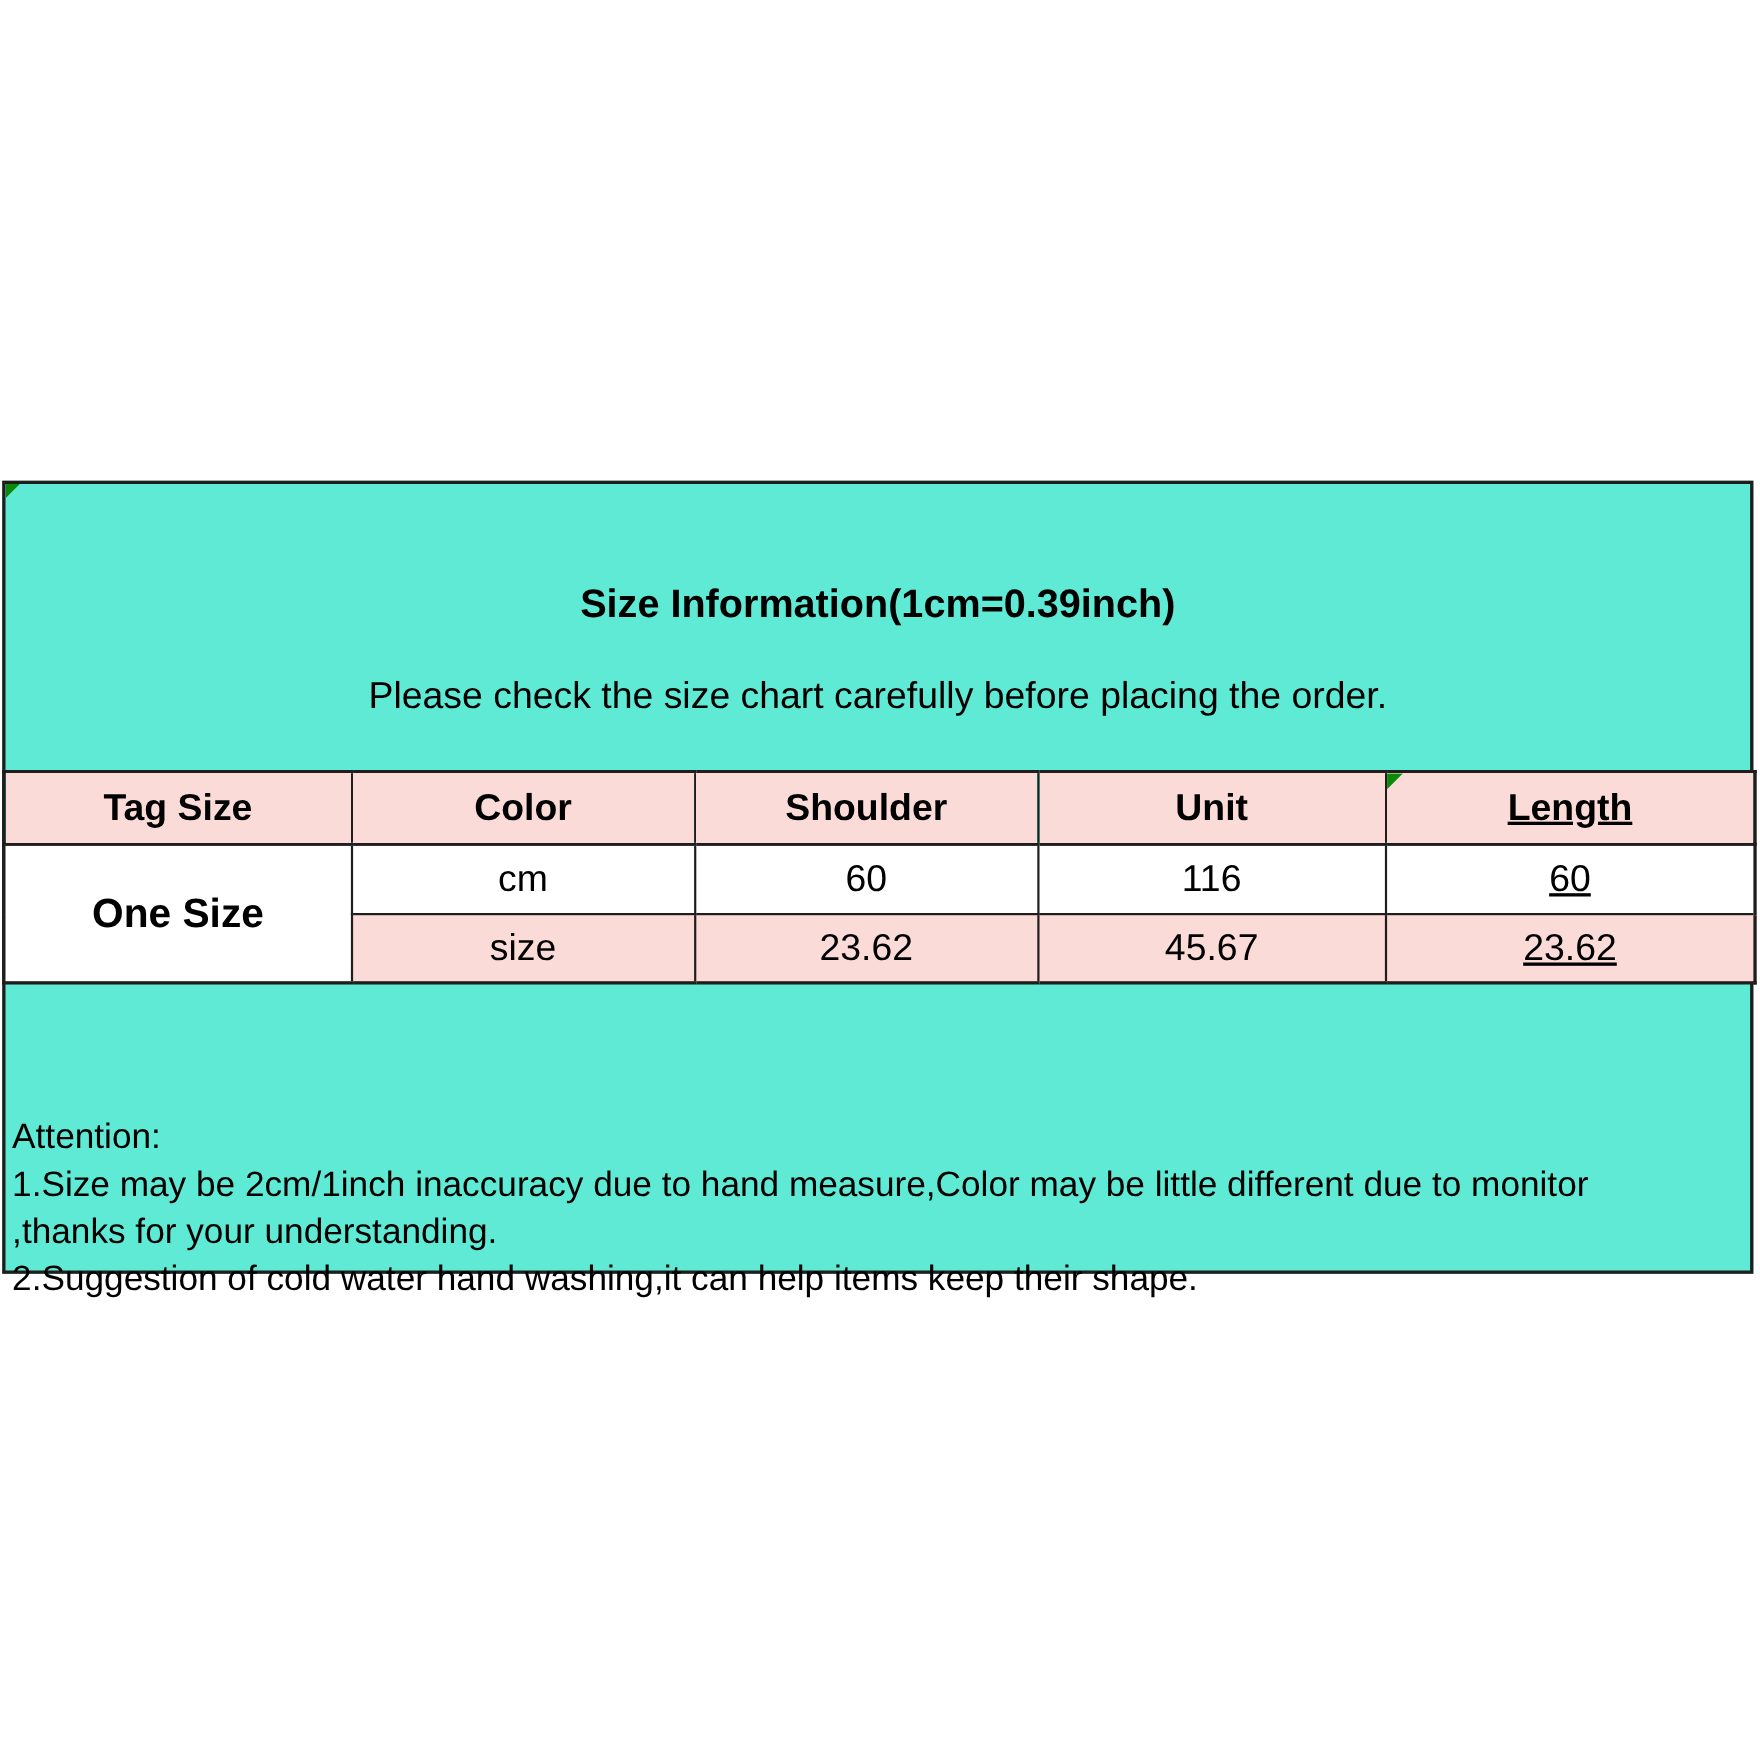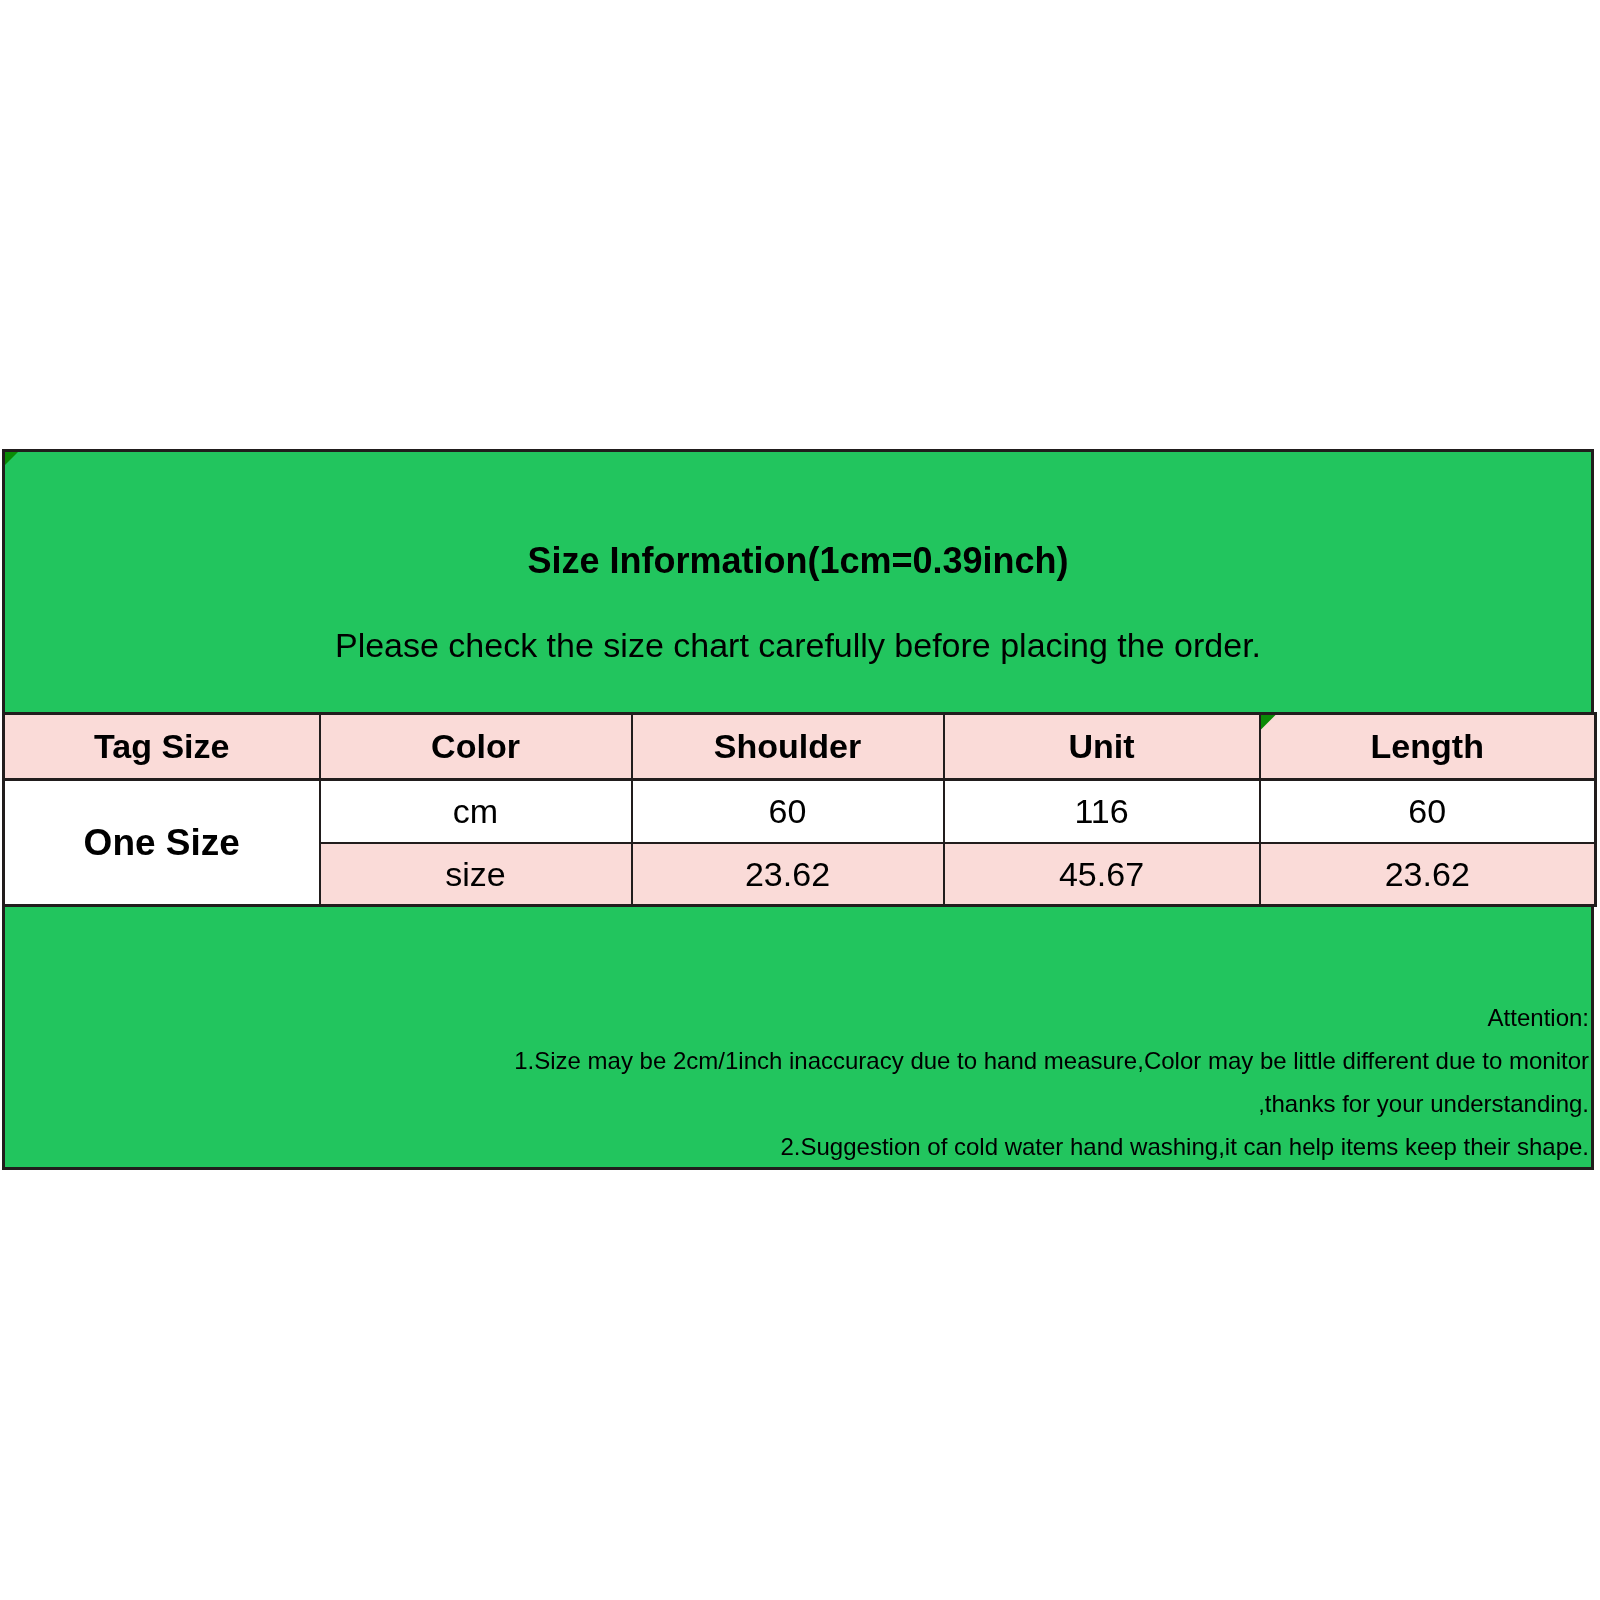"Size Information(1cm=0.39inch)" .panel { background: #22c55e -> #5eead4; margin-top: 12px -> none }
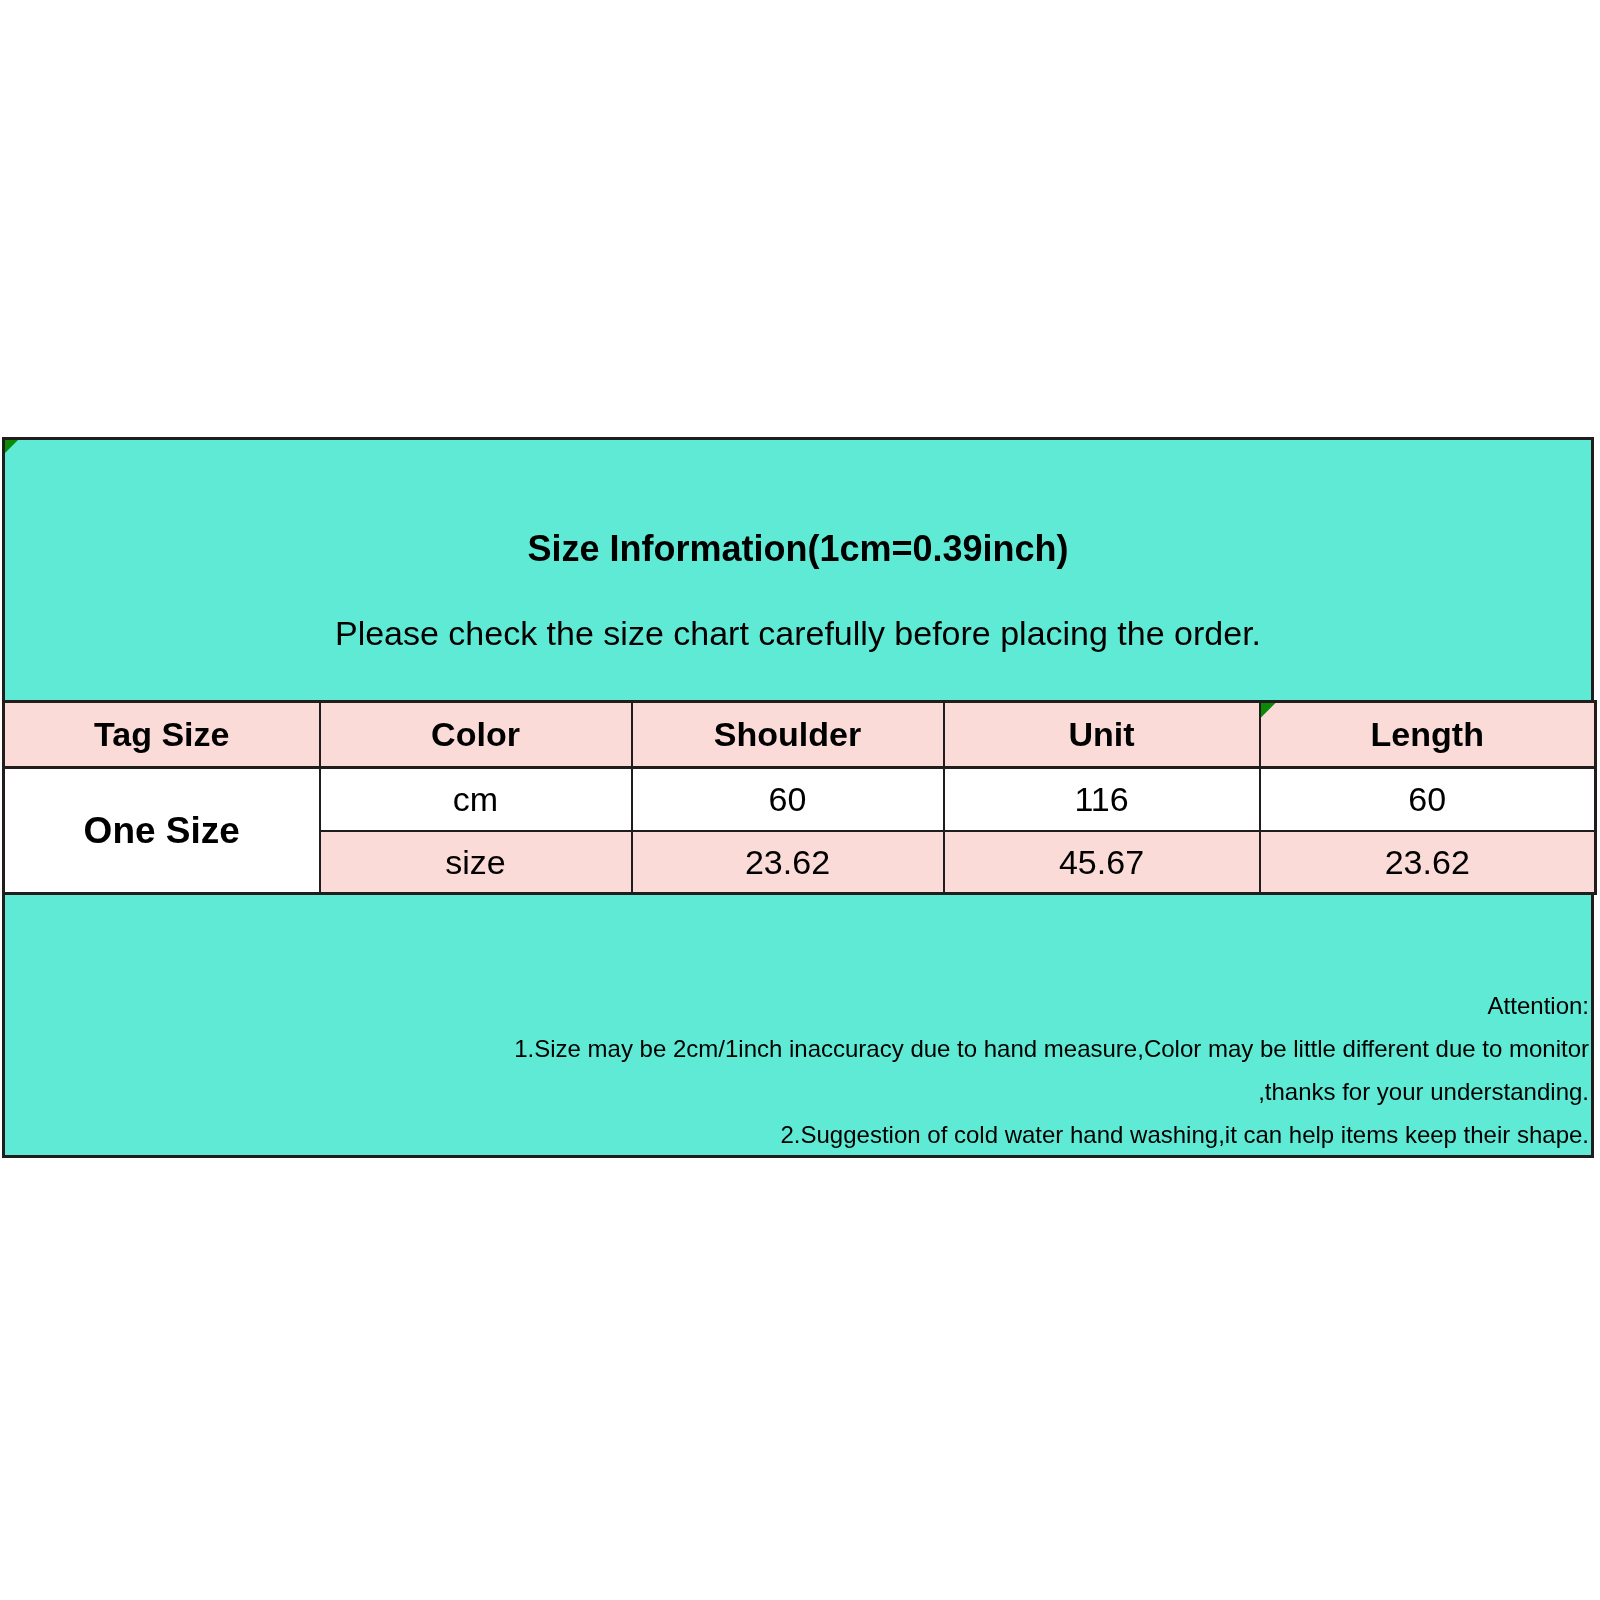"Length" .size-table .outer-r { text-decoration: none -> underline }
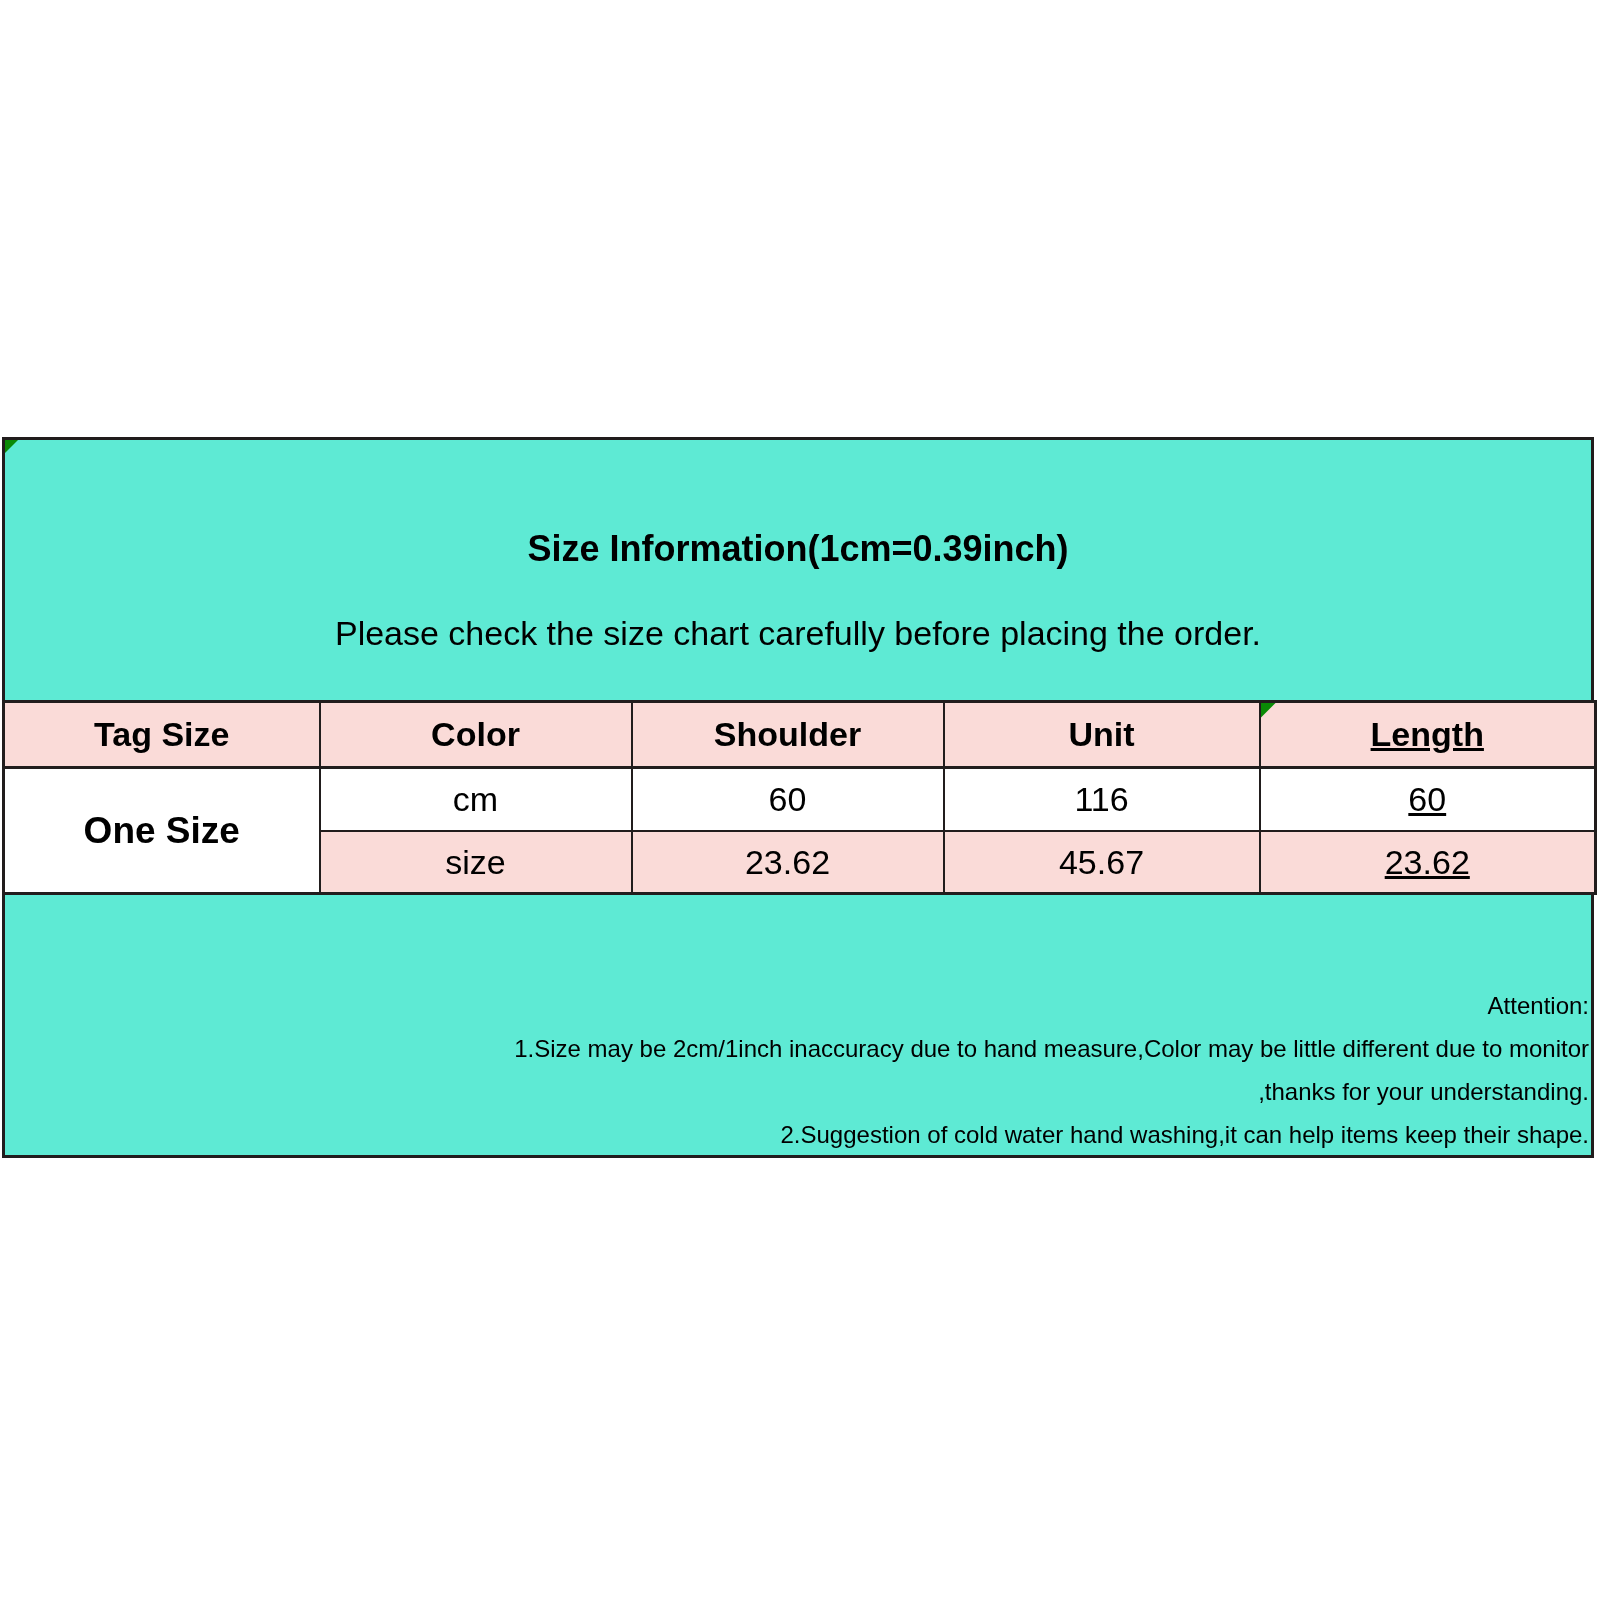"Attention:" .attention { font-size: 24px -> 32px; text-align: right -> none; top: 544px -> 572px }
